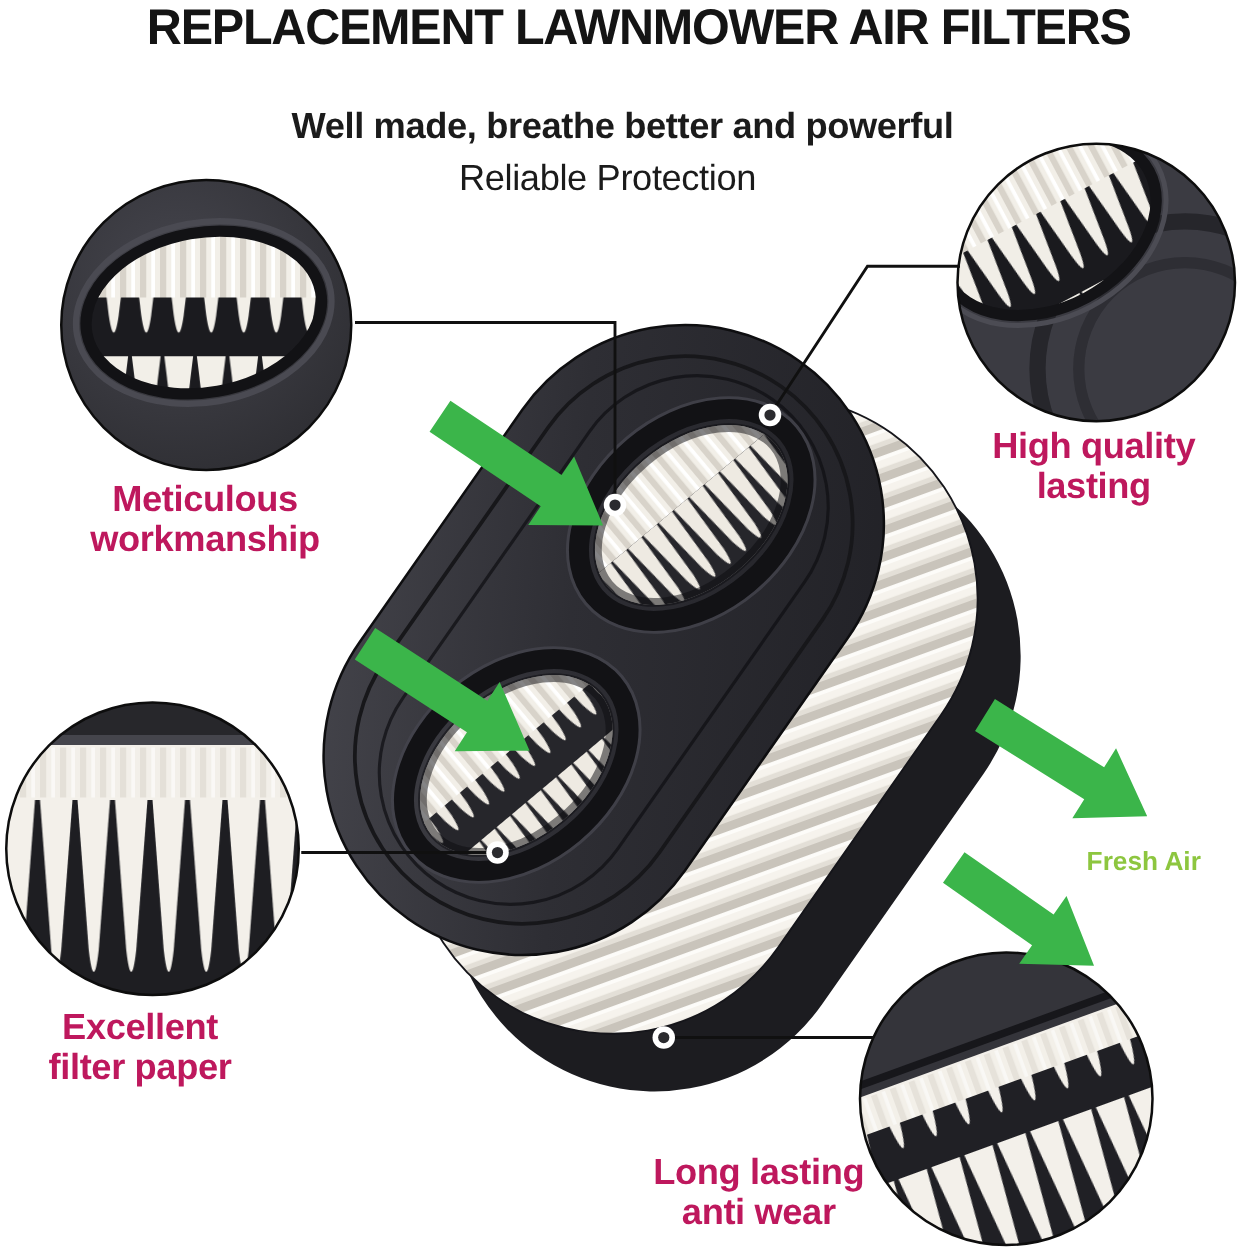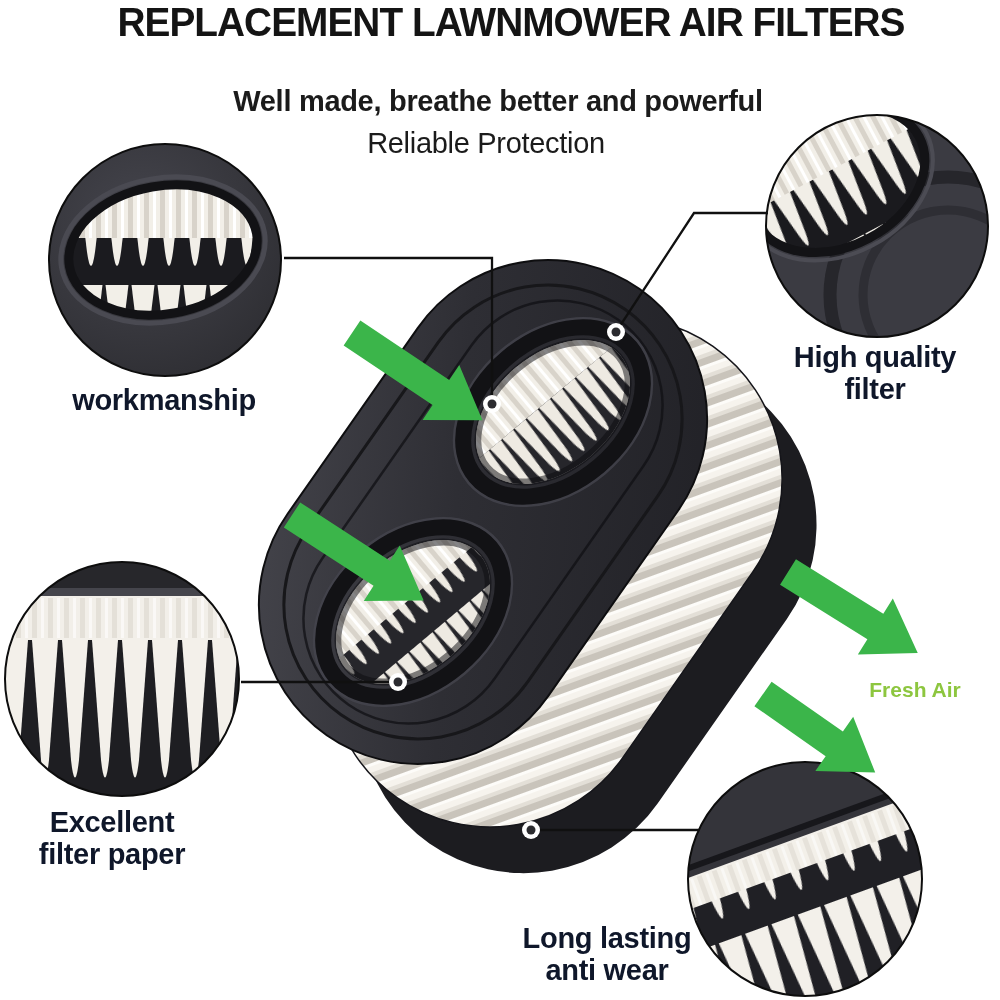"High quality" .callout-label { color: #0f172a -> #be185d }
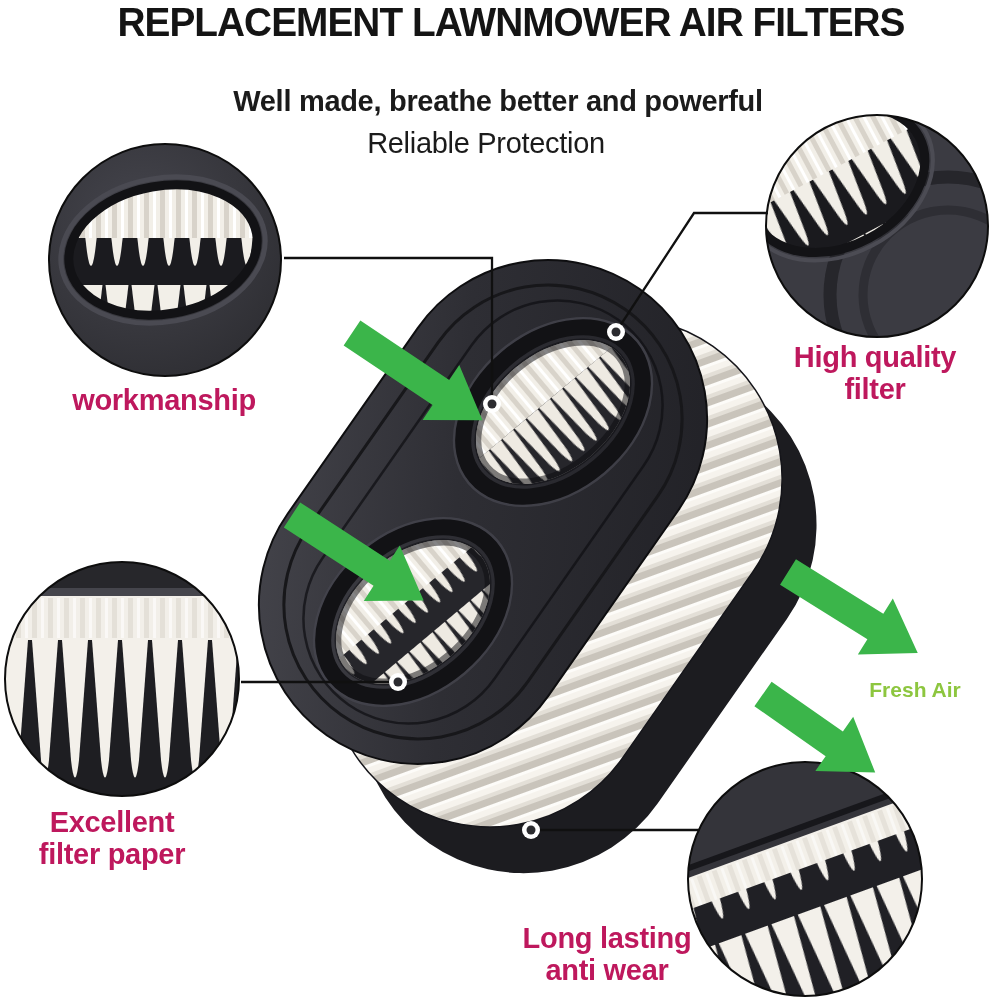"Meticulous" span { html: none -> <span>Meticulous</span> }
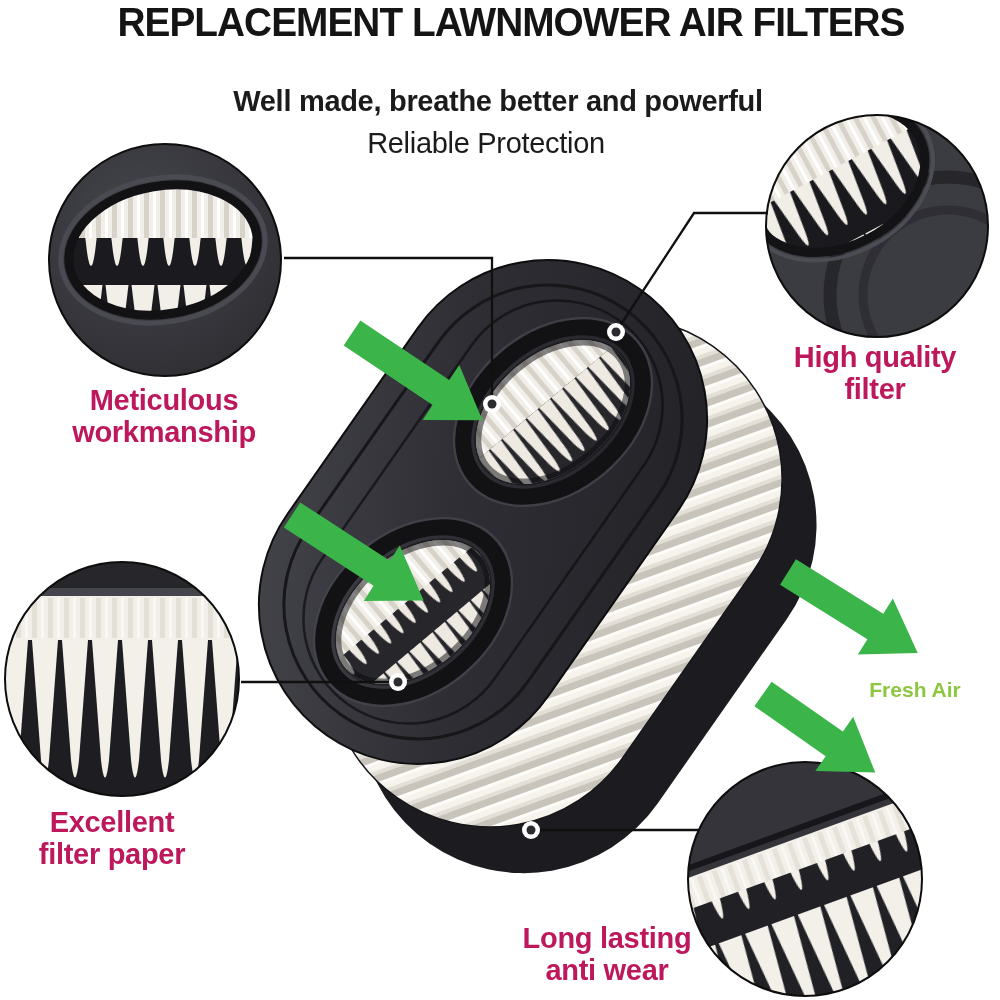"filter" span { text: filter -> lasting }
